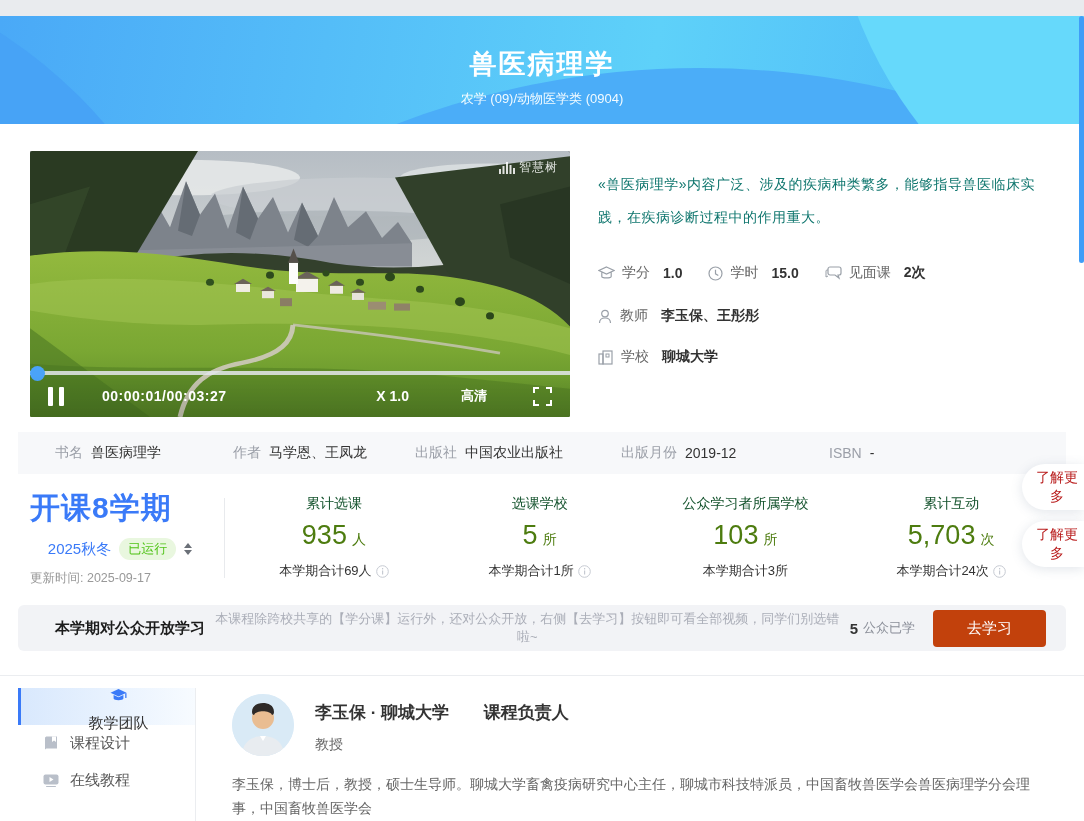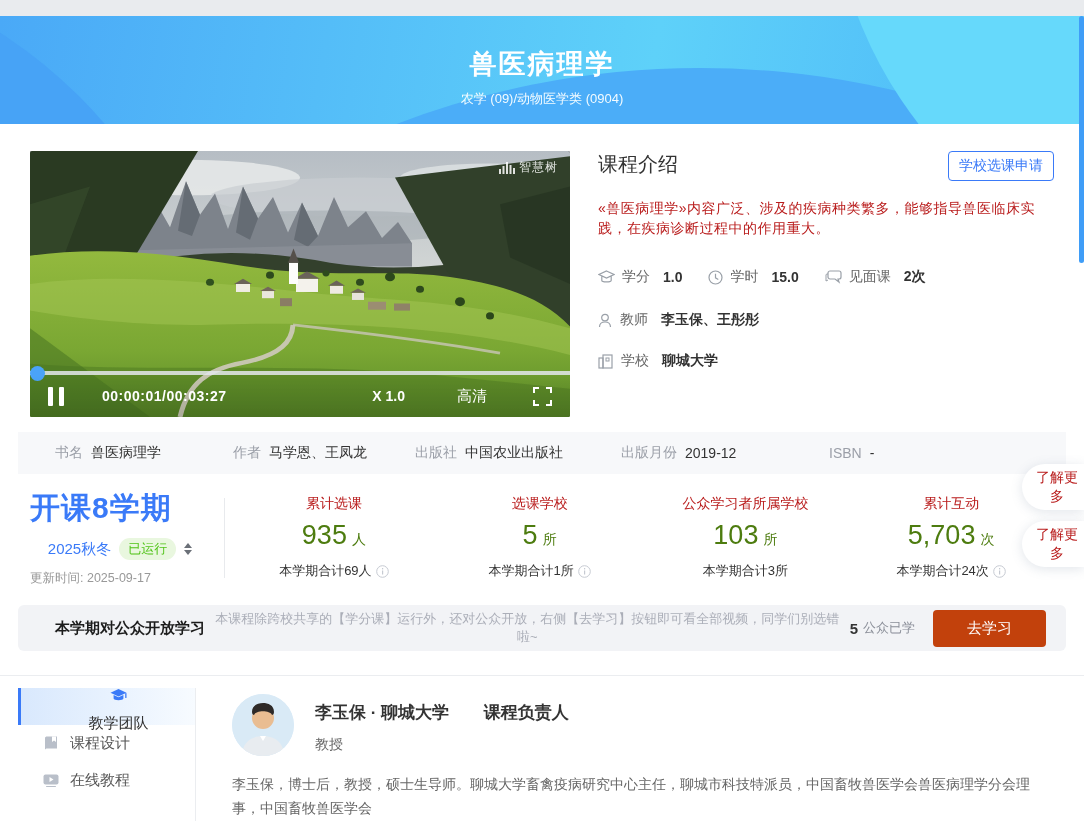"课程介绍" div.intro-head { html: <div> <div>课程介绍</div> <button>学校选课申请</button> </div> -> none }
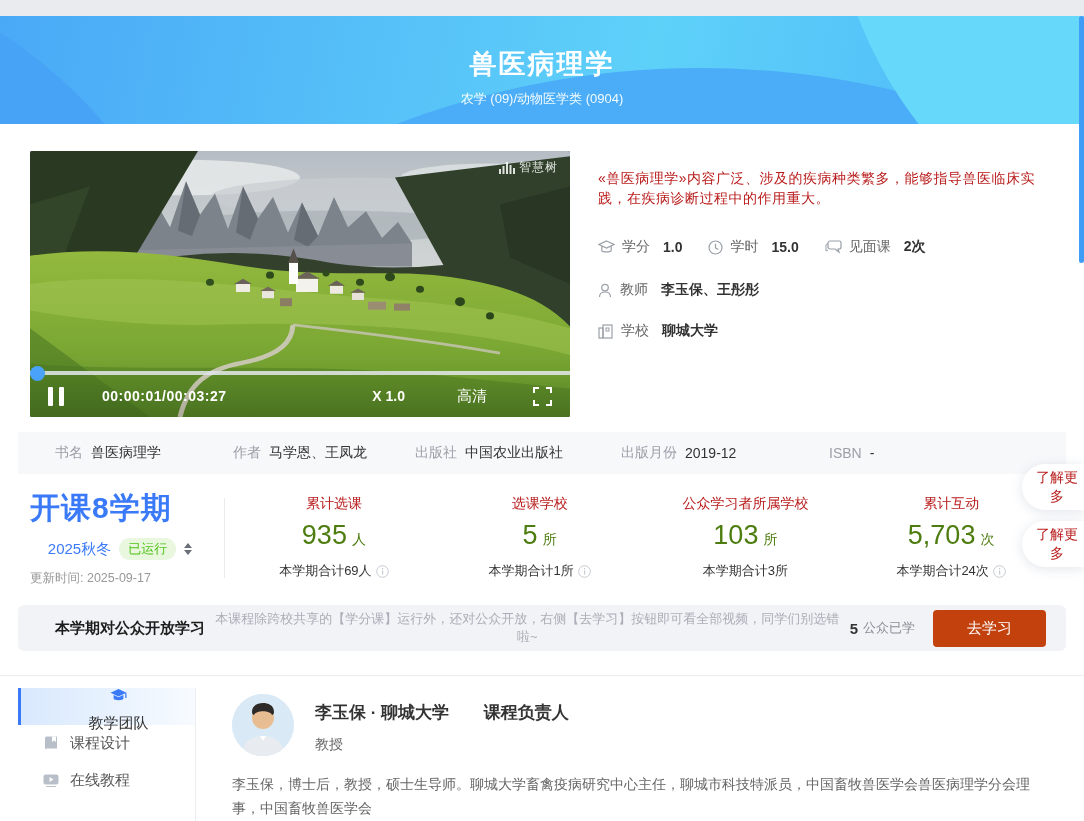"«兽医病理学»内容广泛、涉及的疾病种类繁多，能够指导兽医临床实践，在疾病诊断过程" .intro-desc { color: #b91c1c -> #0f766e; line-height: 20px -> 33px }
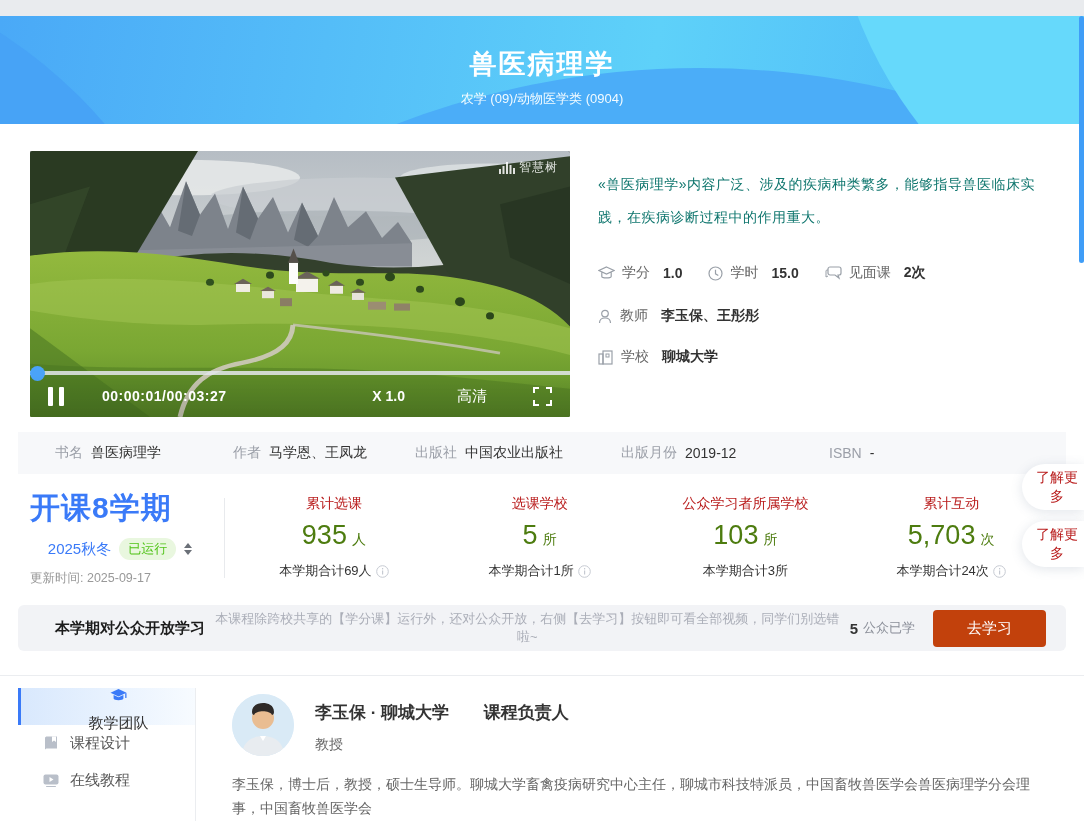"高清" .quality-text { font-size: 15px -> 13px; font-weight: normal -> bold }
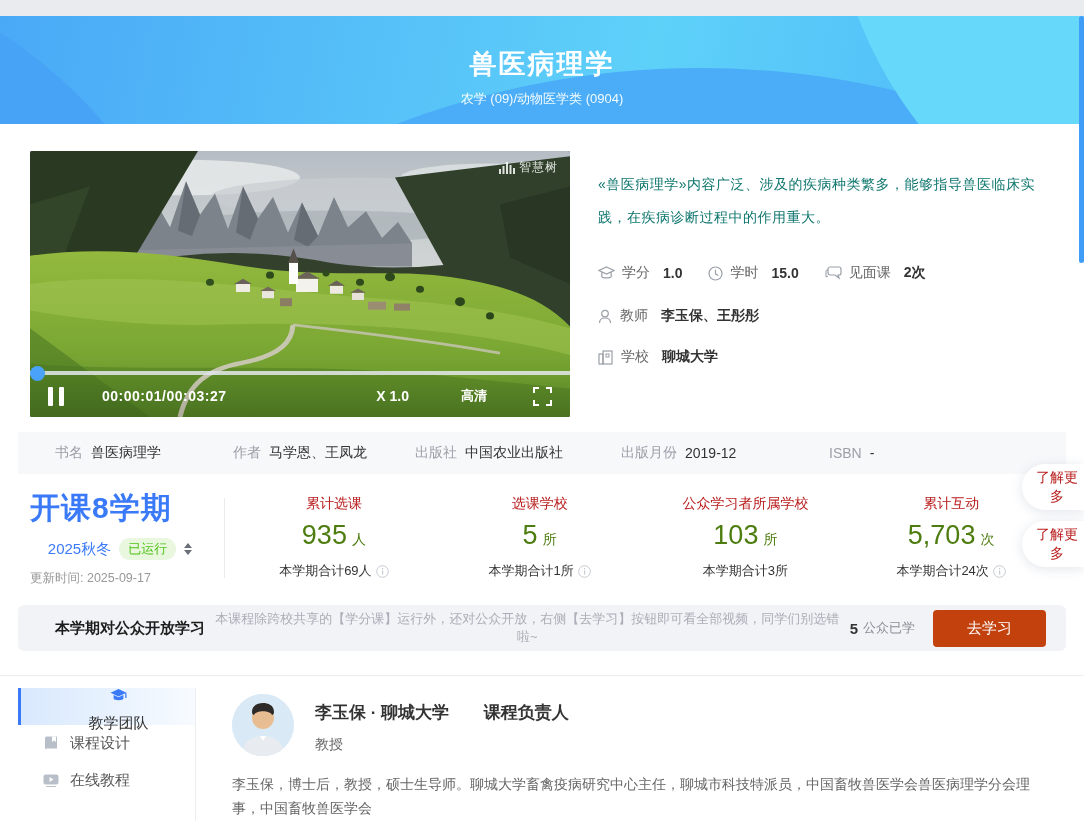"累计选课" .stat-label { color: #b91c1c -> #14532d }
